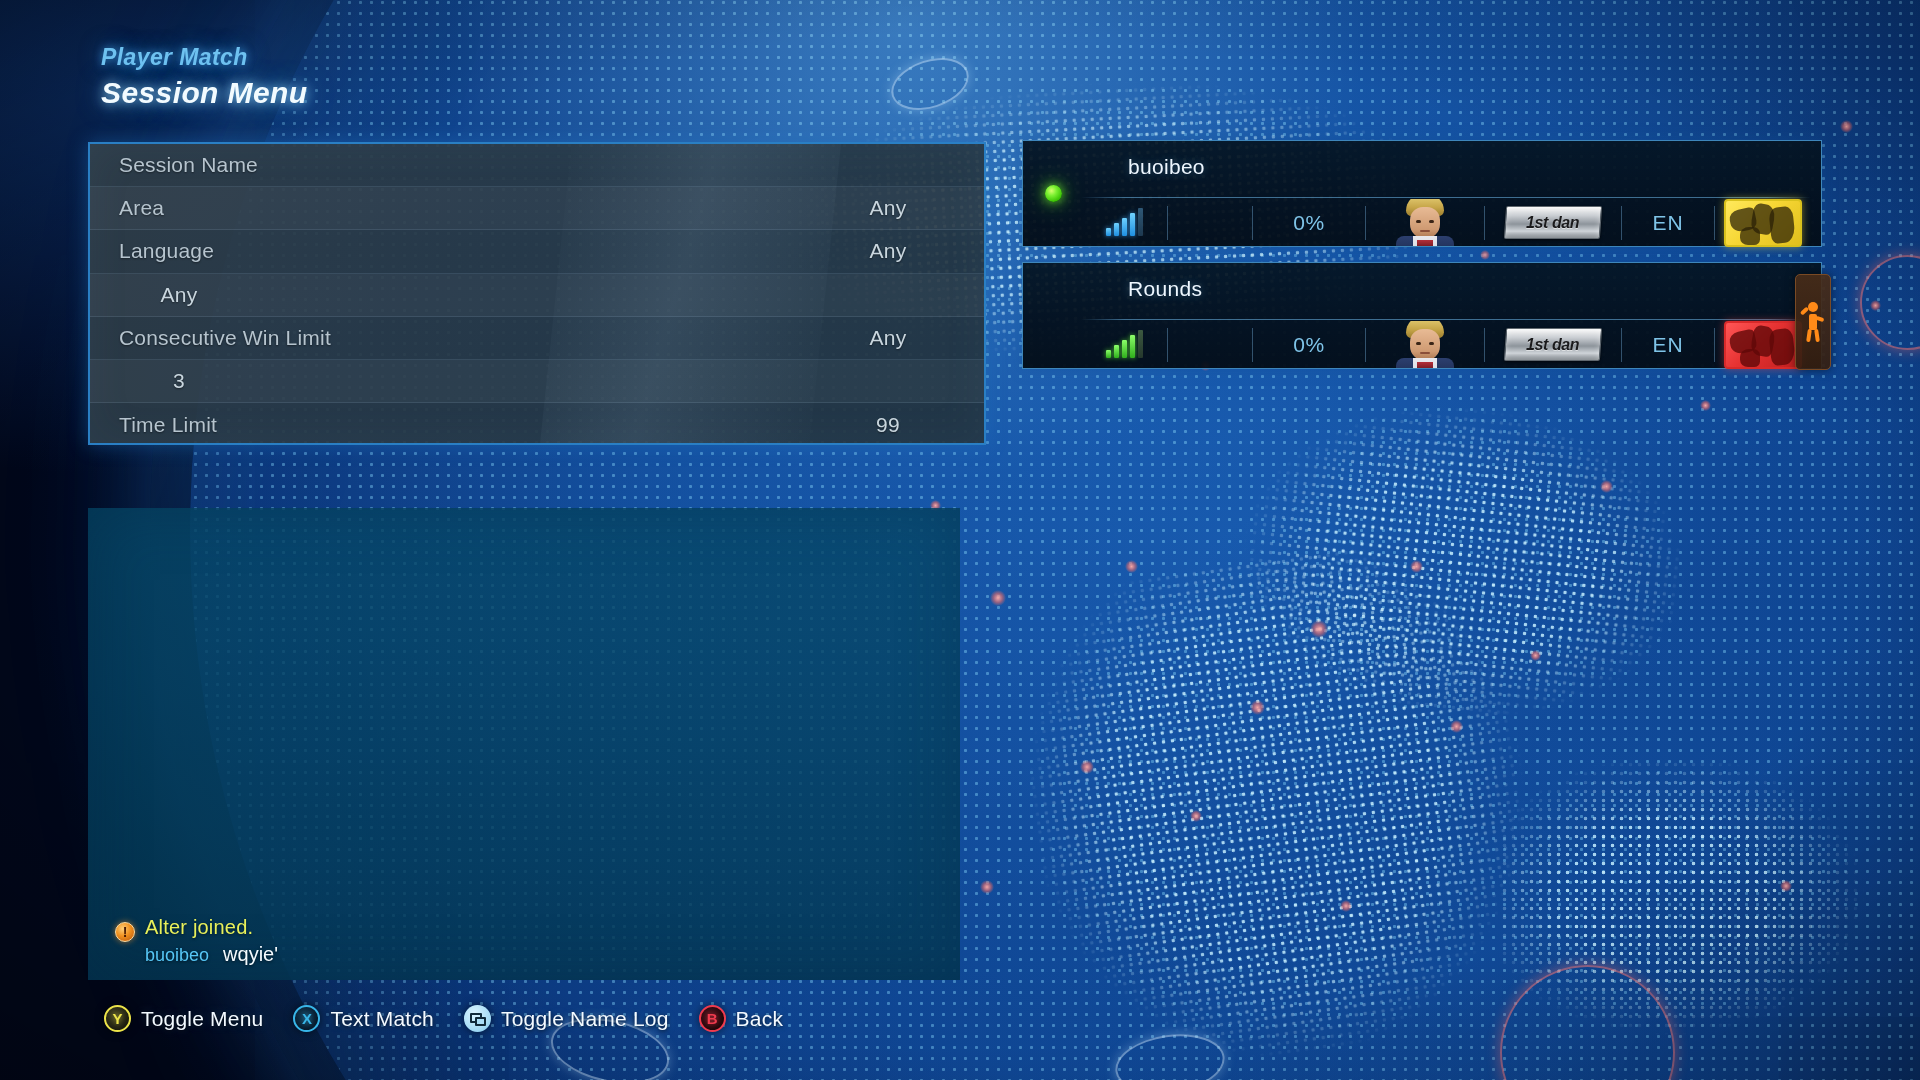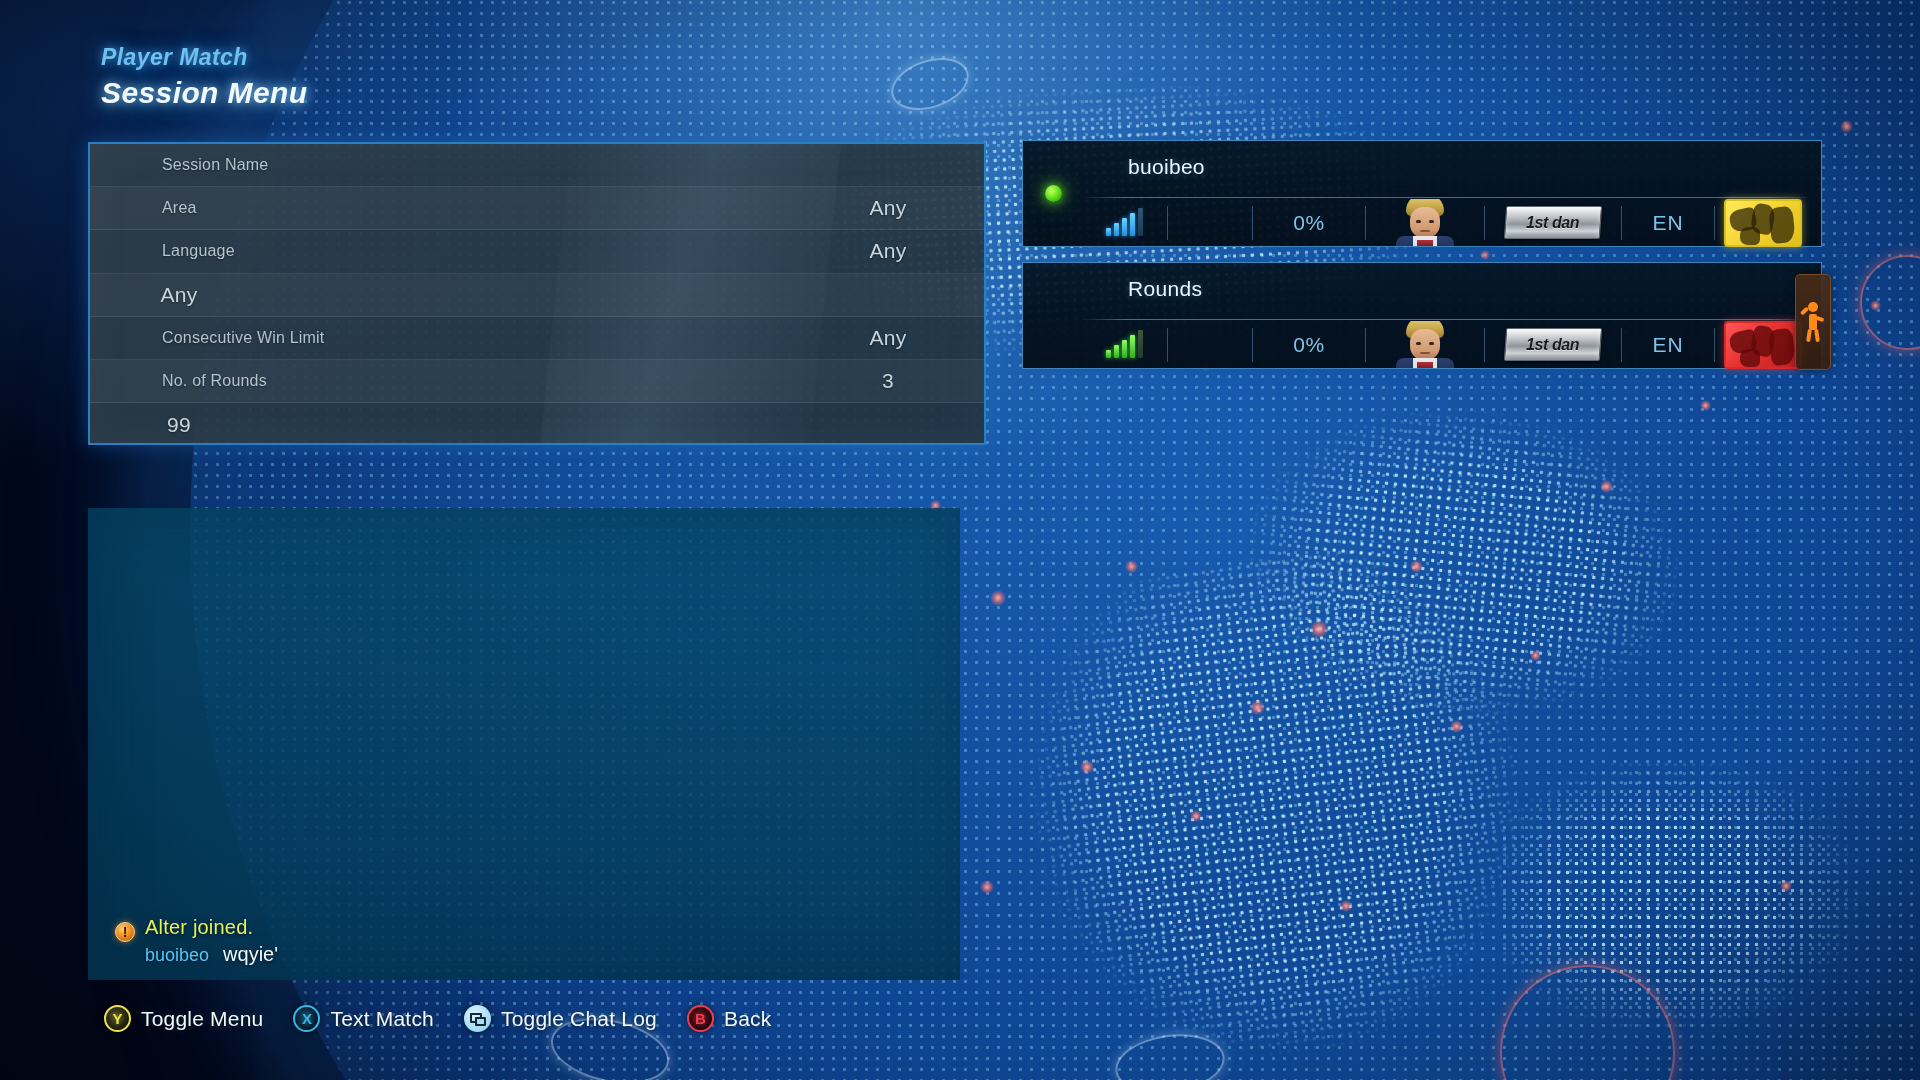"Session Name" .setting-label { font-size: 16px -> 21px; margin-left: 43px -> none }
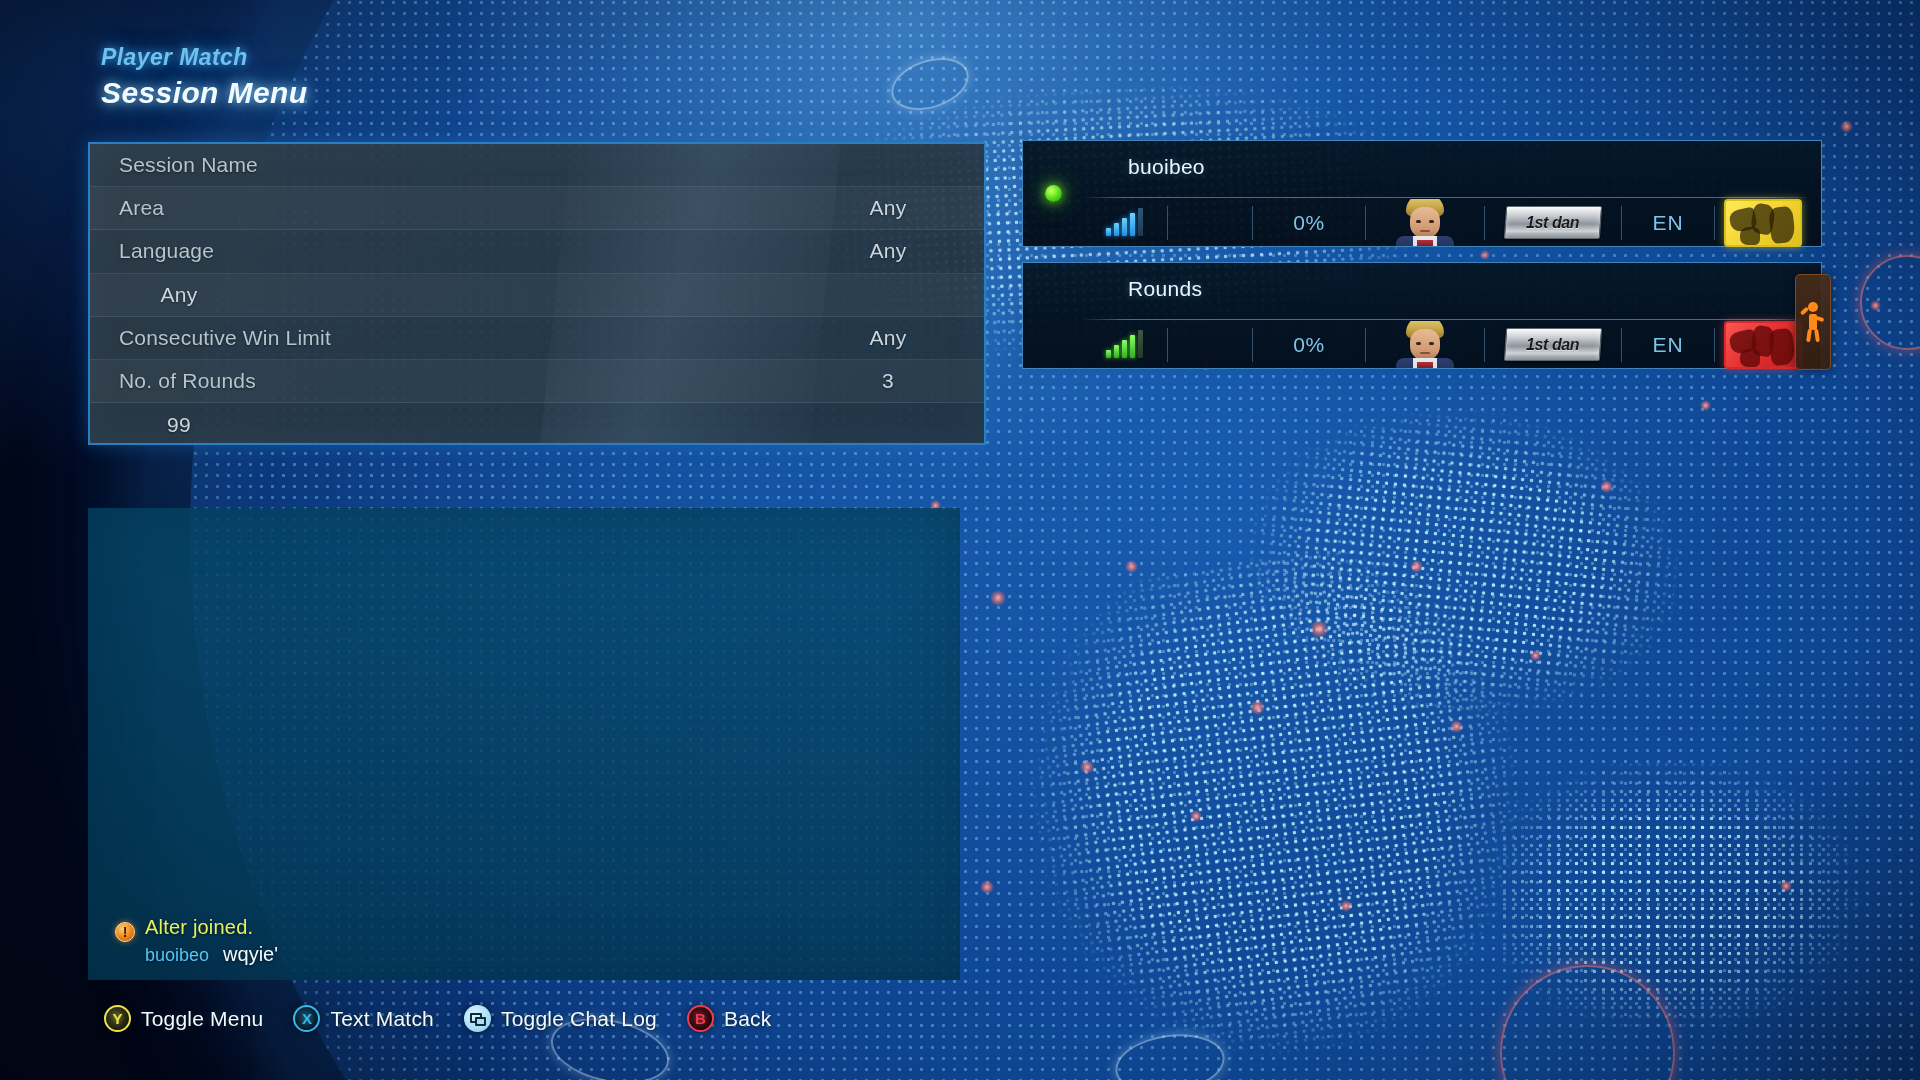"No. of Rounds" div.setting-label { html: <div>No. of Rounds</div> -> none }
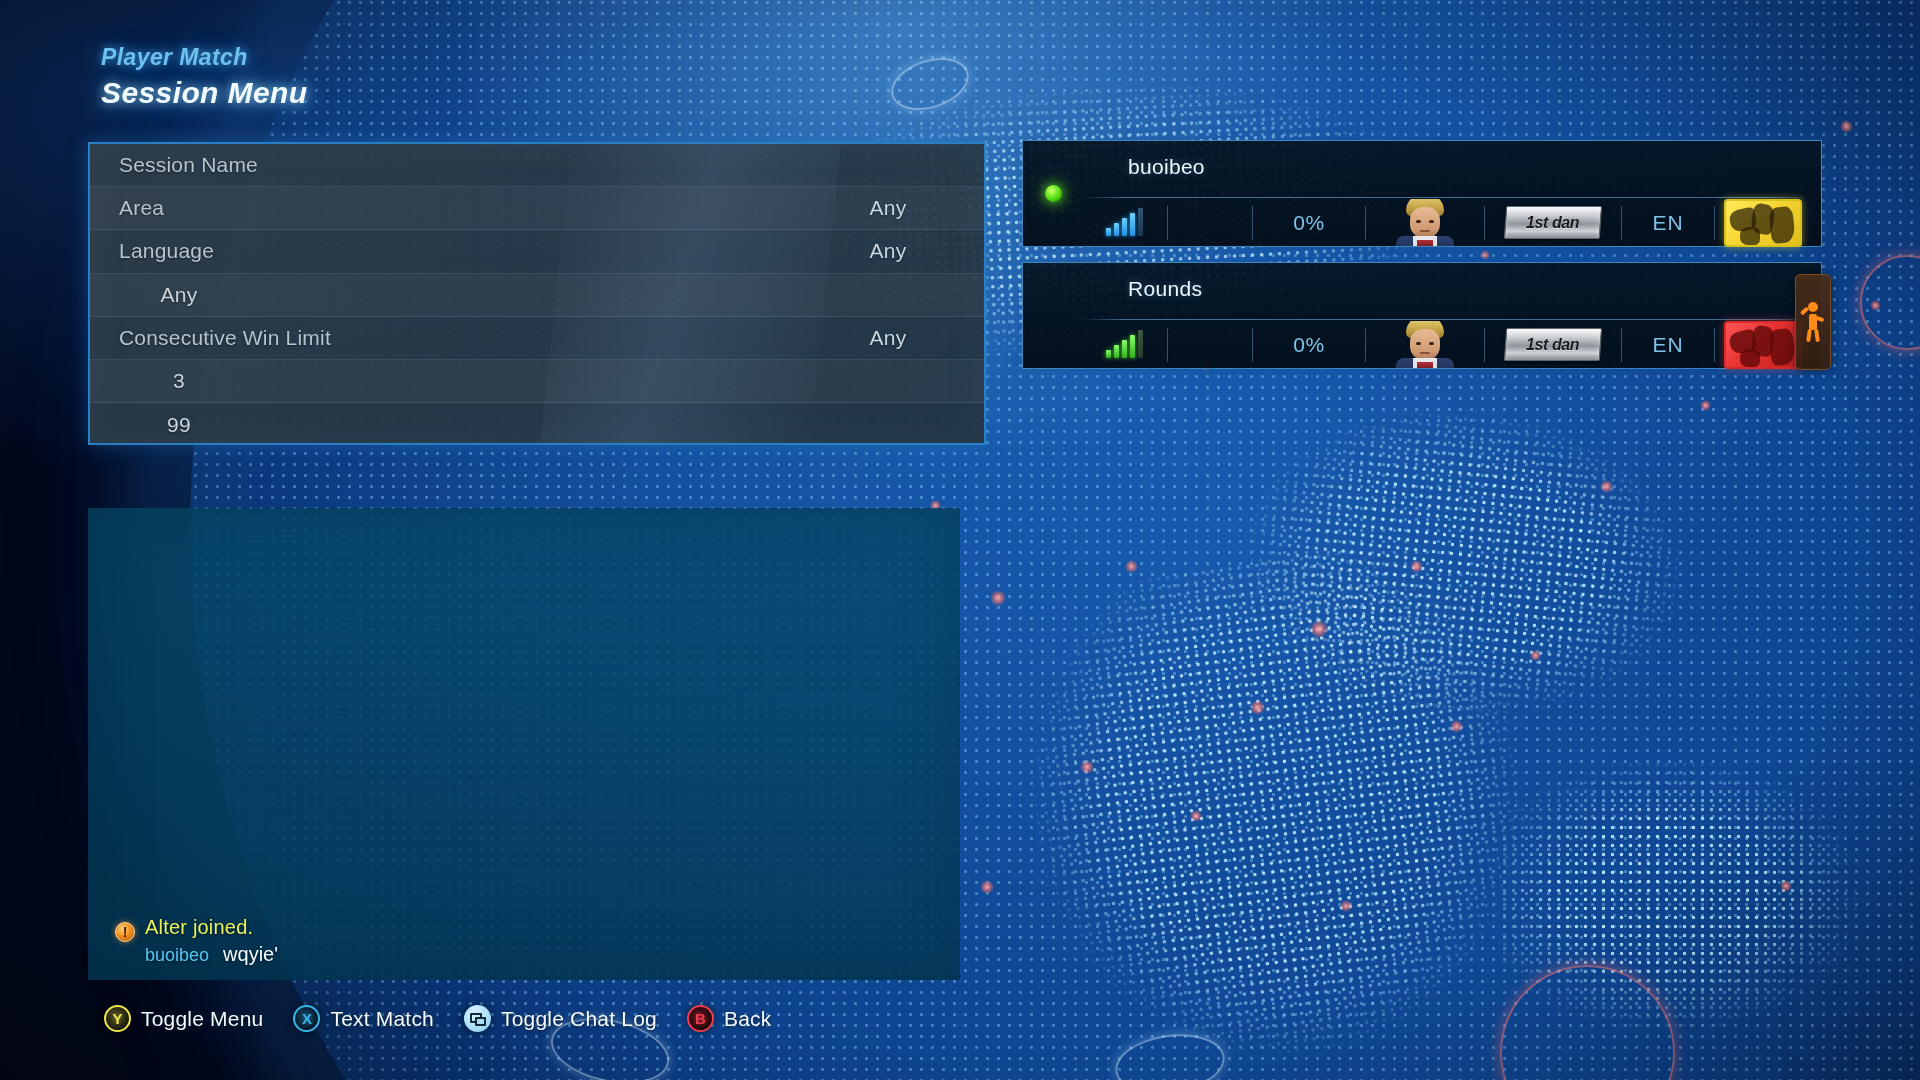"Time Limit" div.setting-label { html: none -> <div>Time Limit</div> }
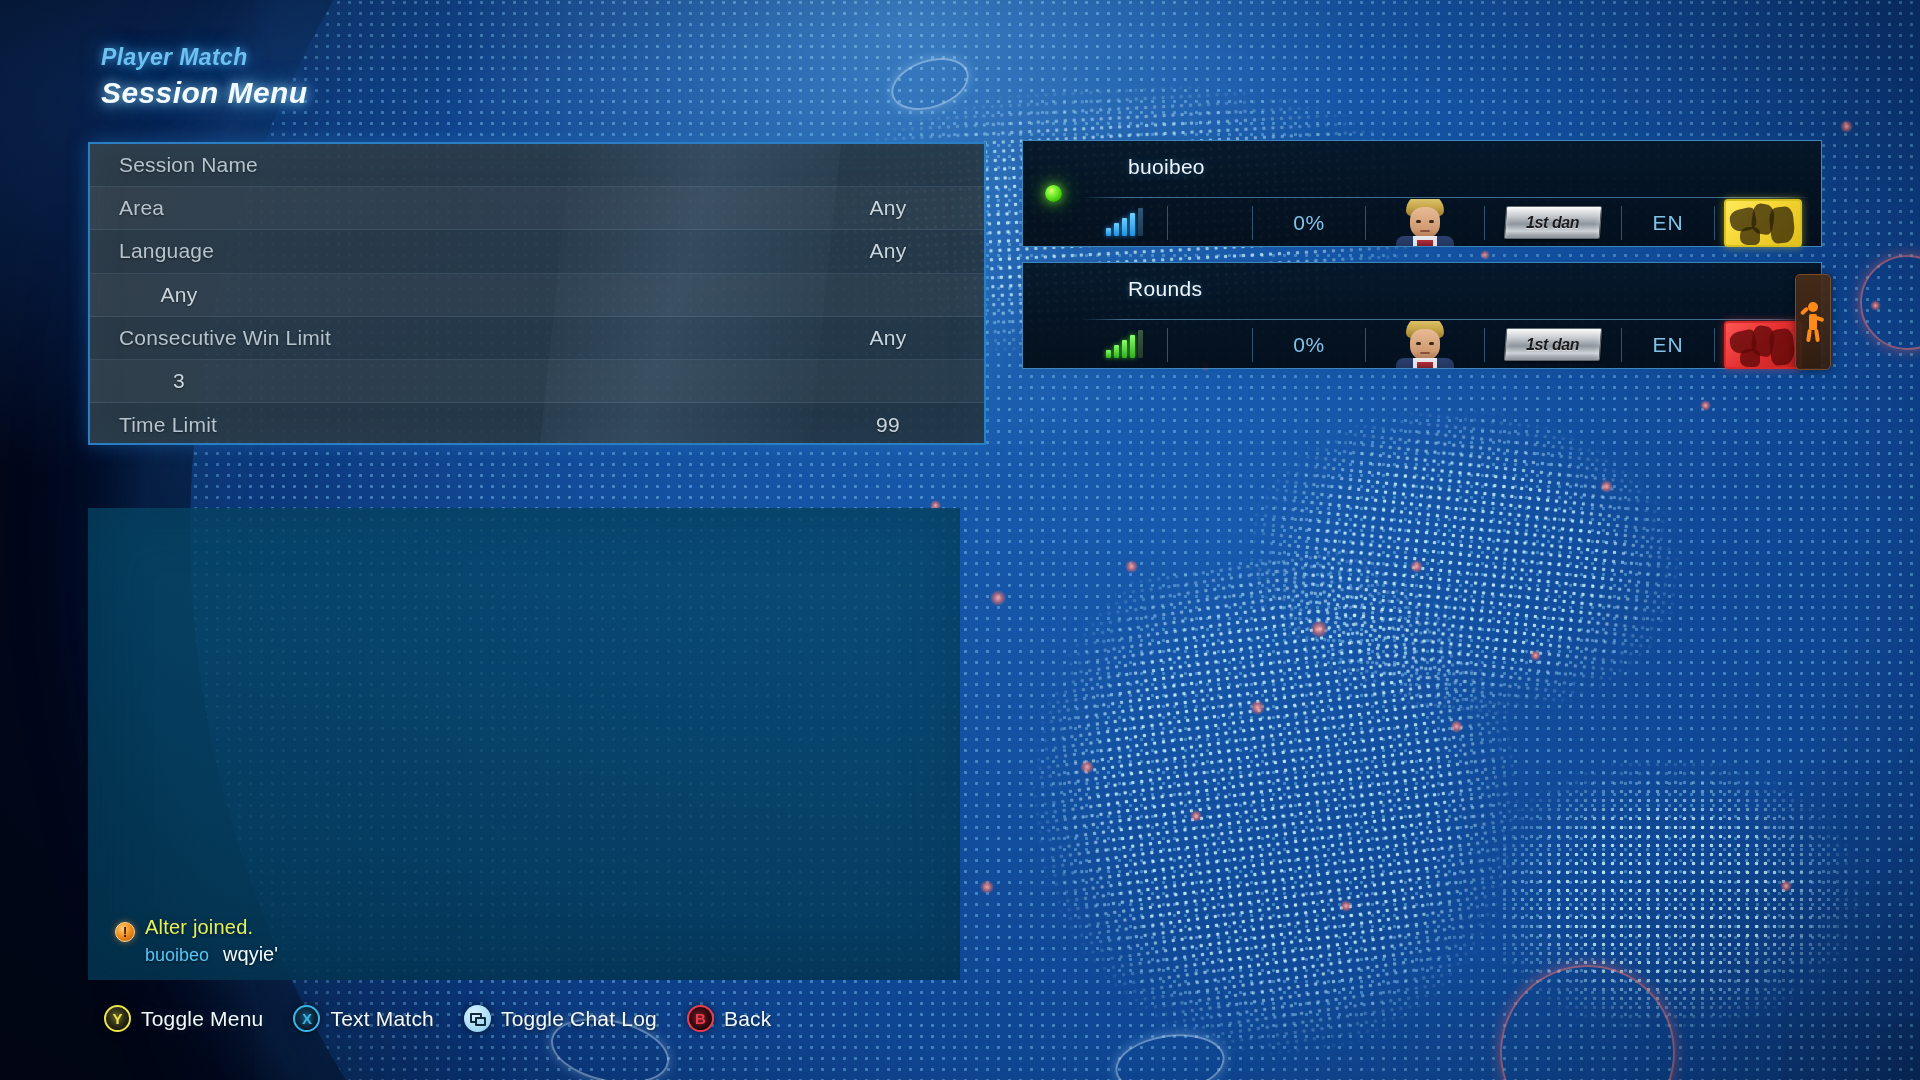"Toggle Chat Log" div.btn-label { text: Chat -> Name }
